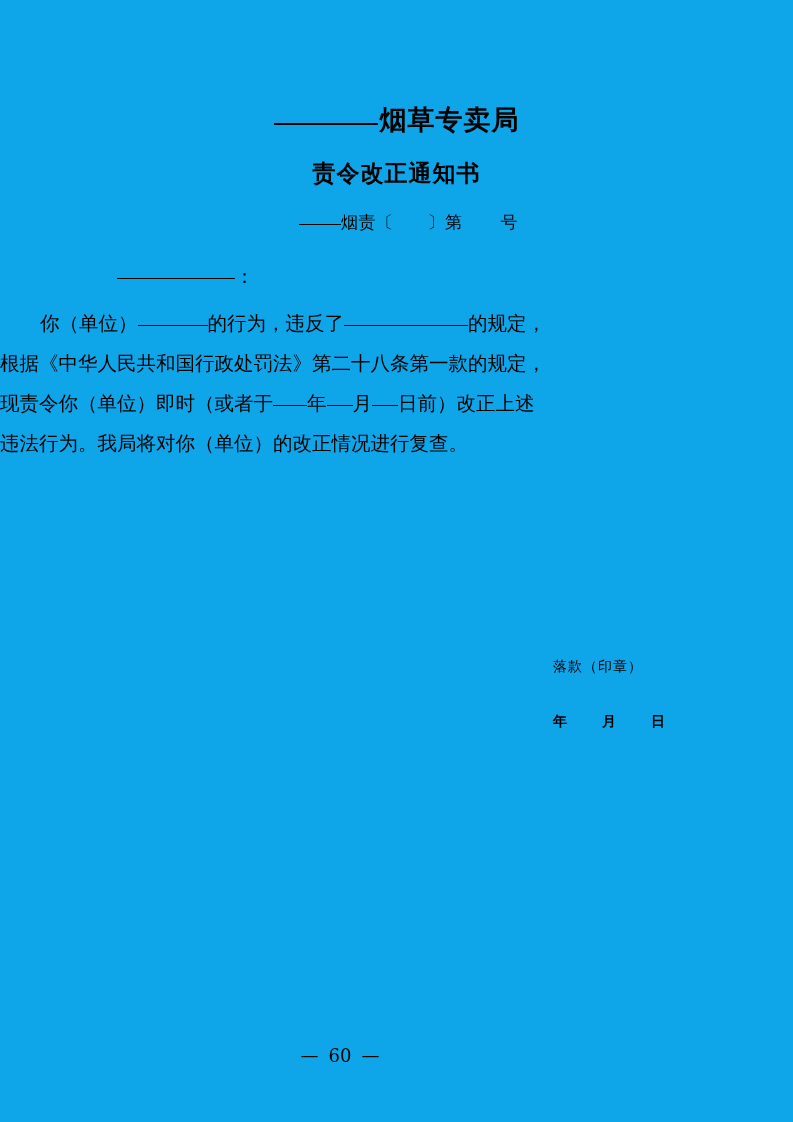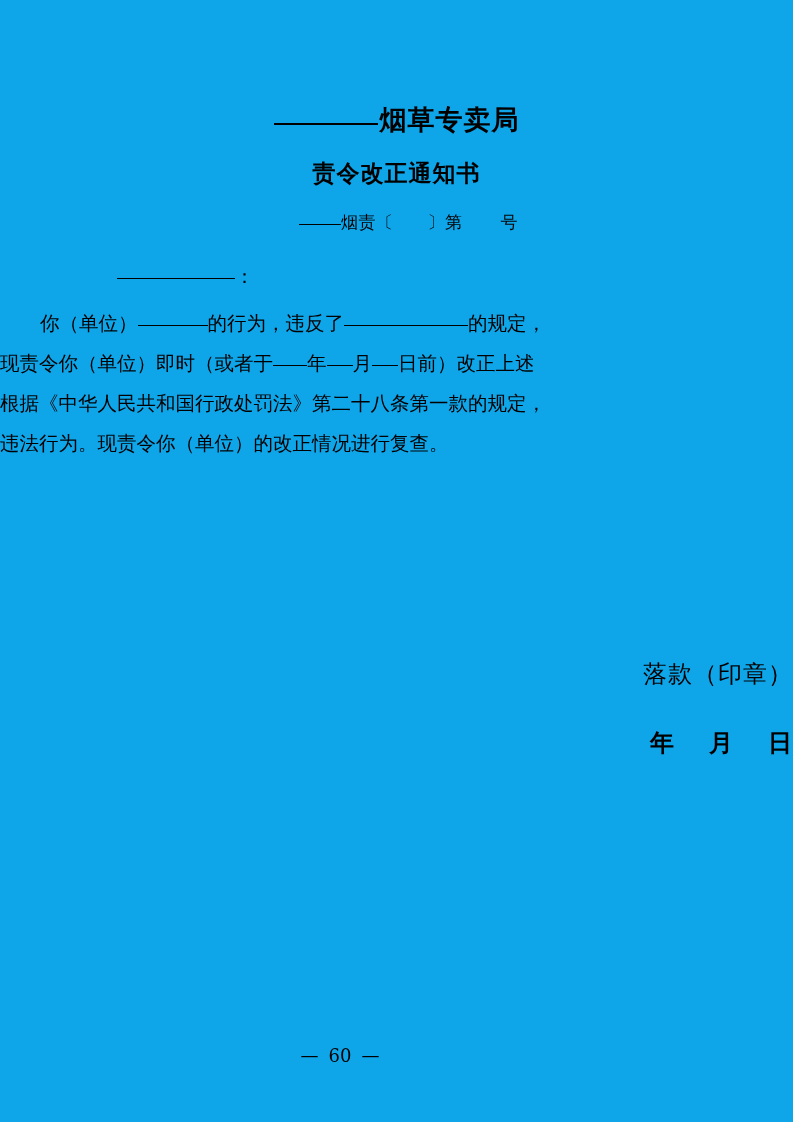"现责令你（单位）即时（或者于 年 月 日前）改正上述" p { order: before "根据《中华人民共和国行政处罚法》第二十八条第一款的规定，" -> after "根据《中华人民共和国行政处罚法》第二十八条第一款的规定，" }
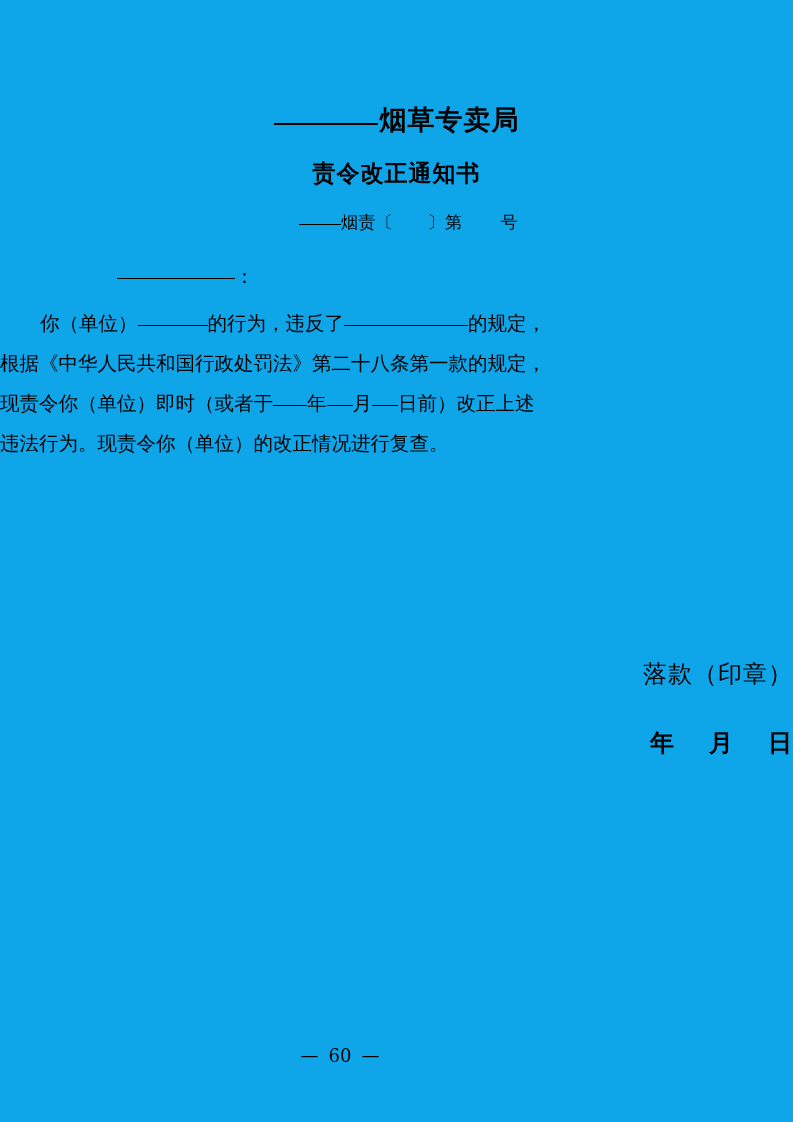"违法行为。现责令你（单位）的改正情况进行复查。" p { text: 现责令 -> 我局将对 }
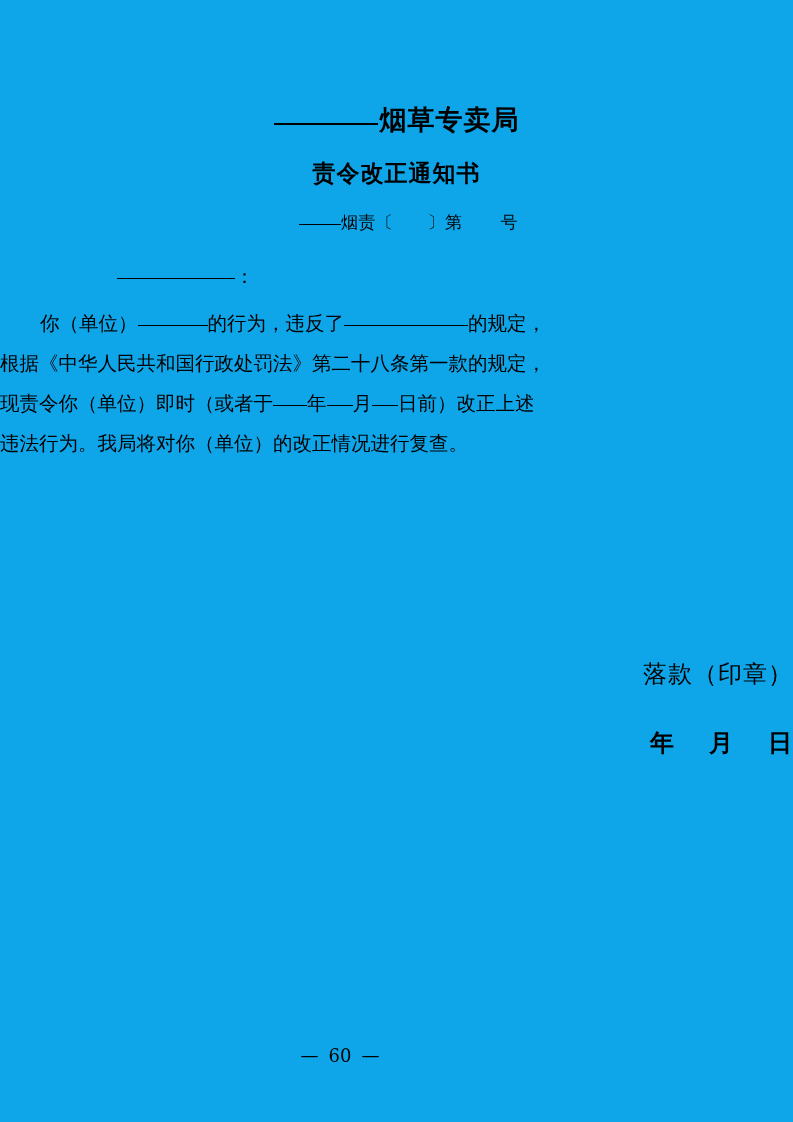"落款（印章）" .sign-block { font-size: 24px -> 14px; text-align: right -> none }
